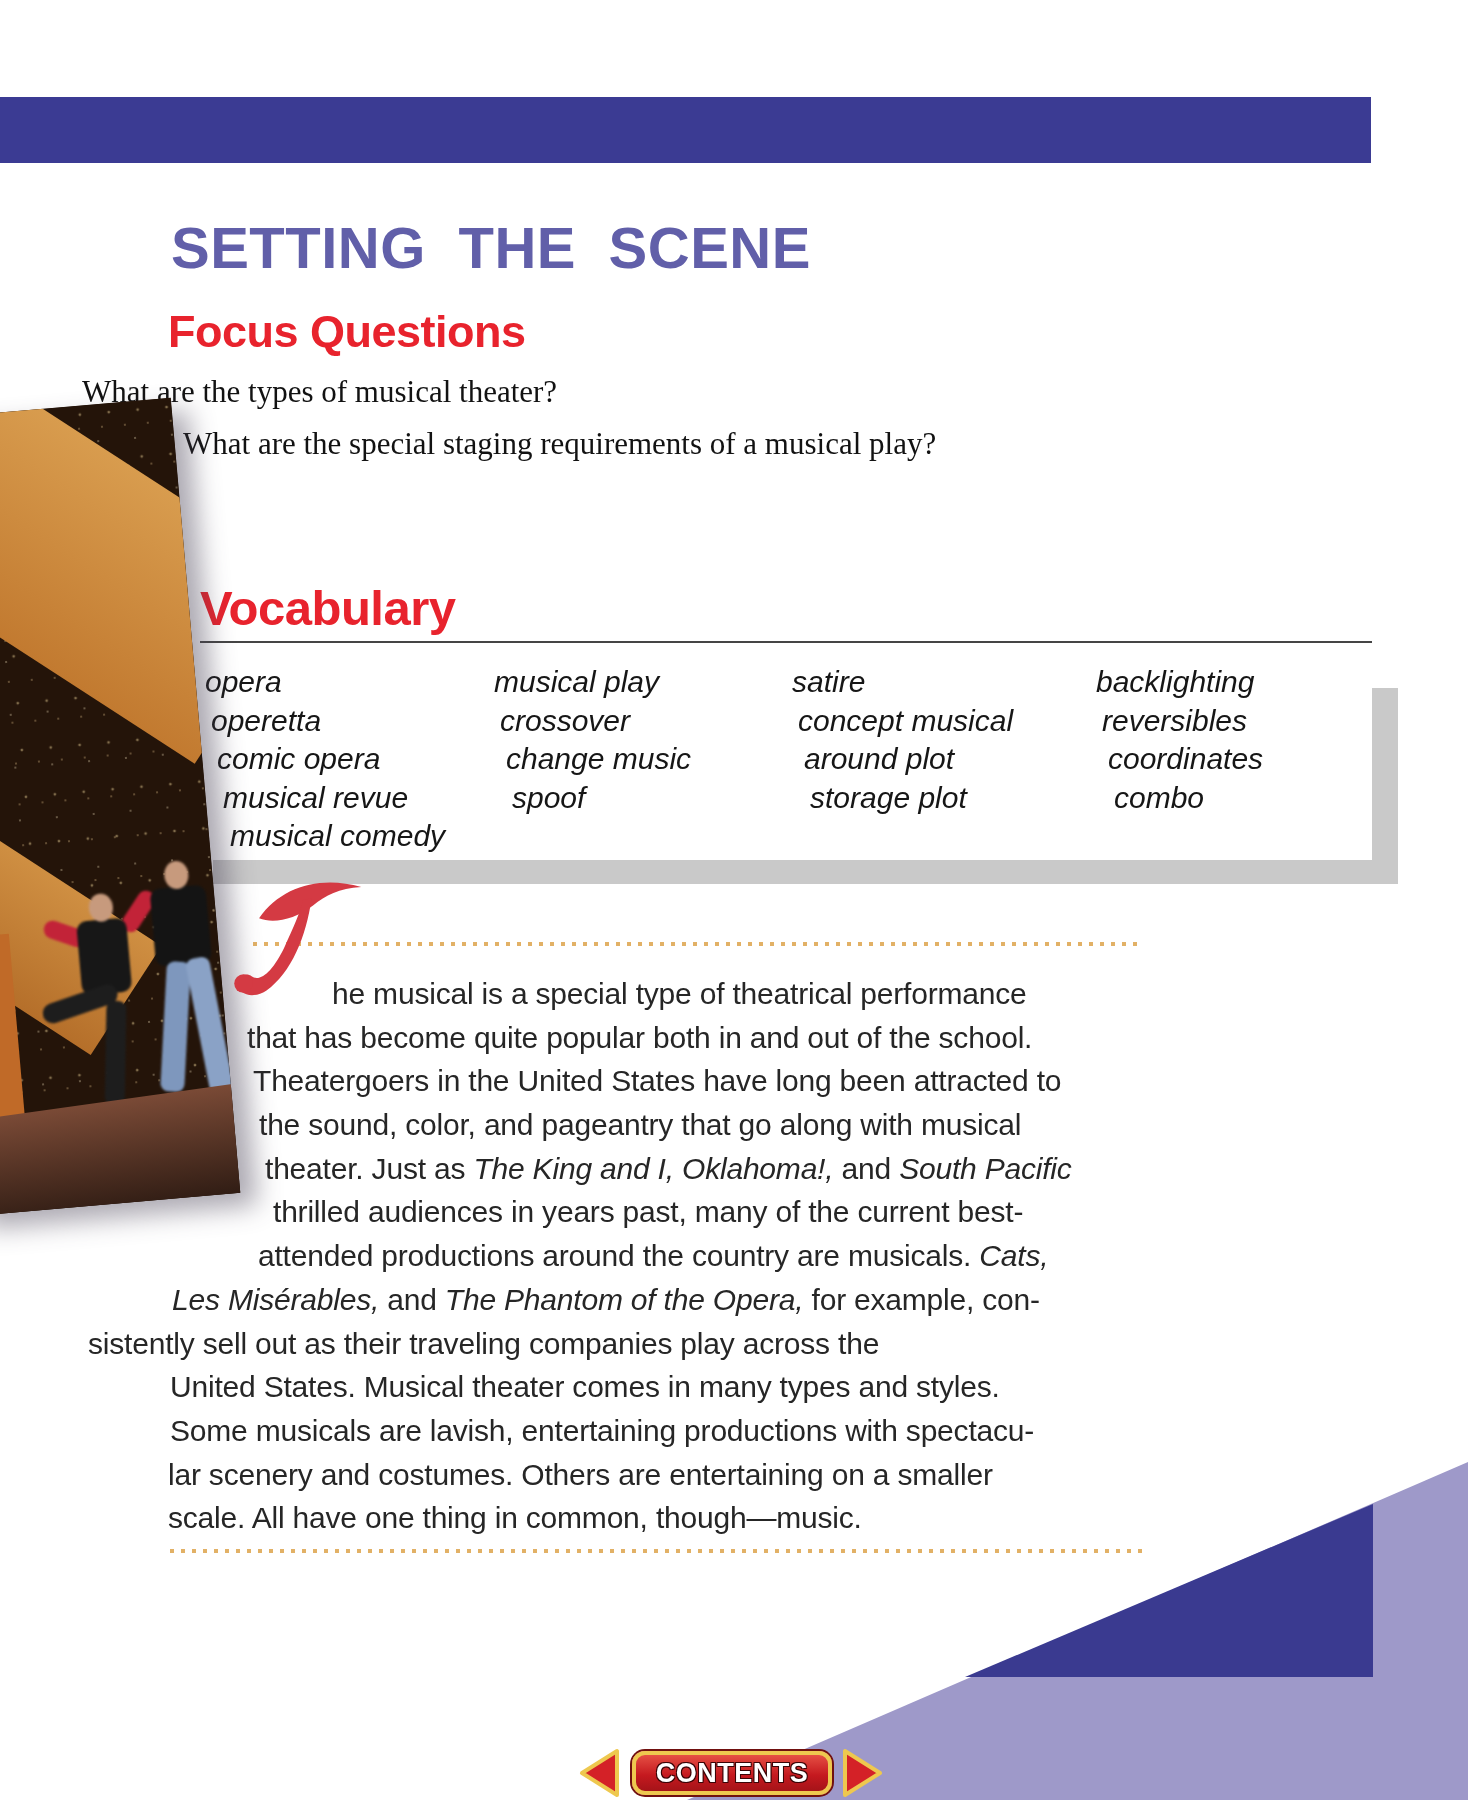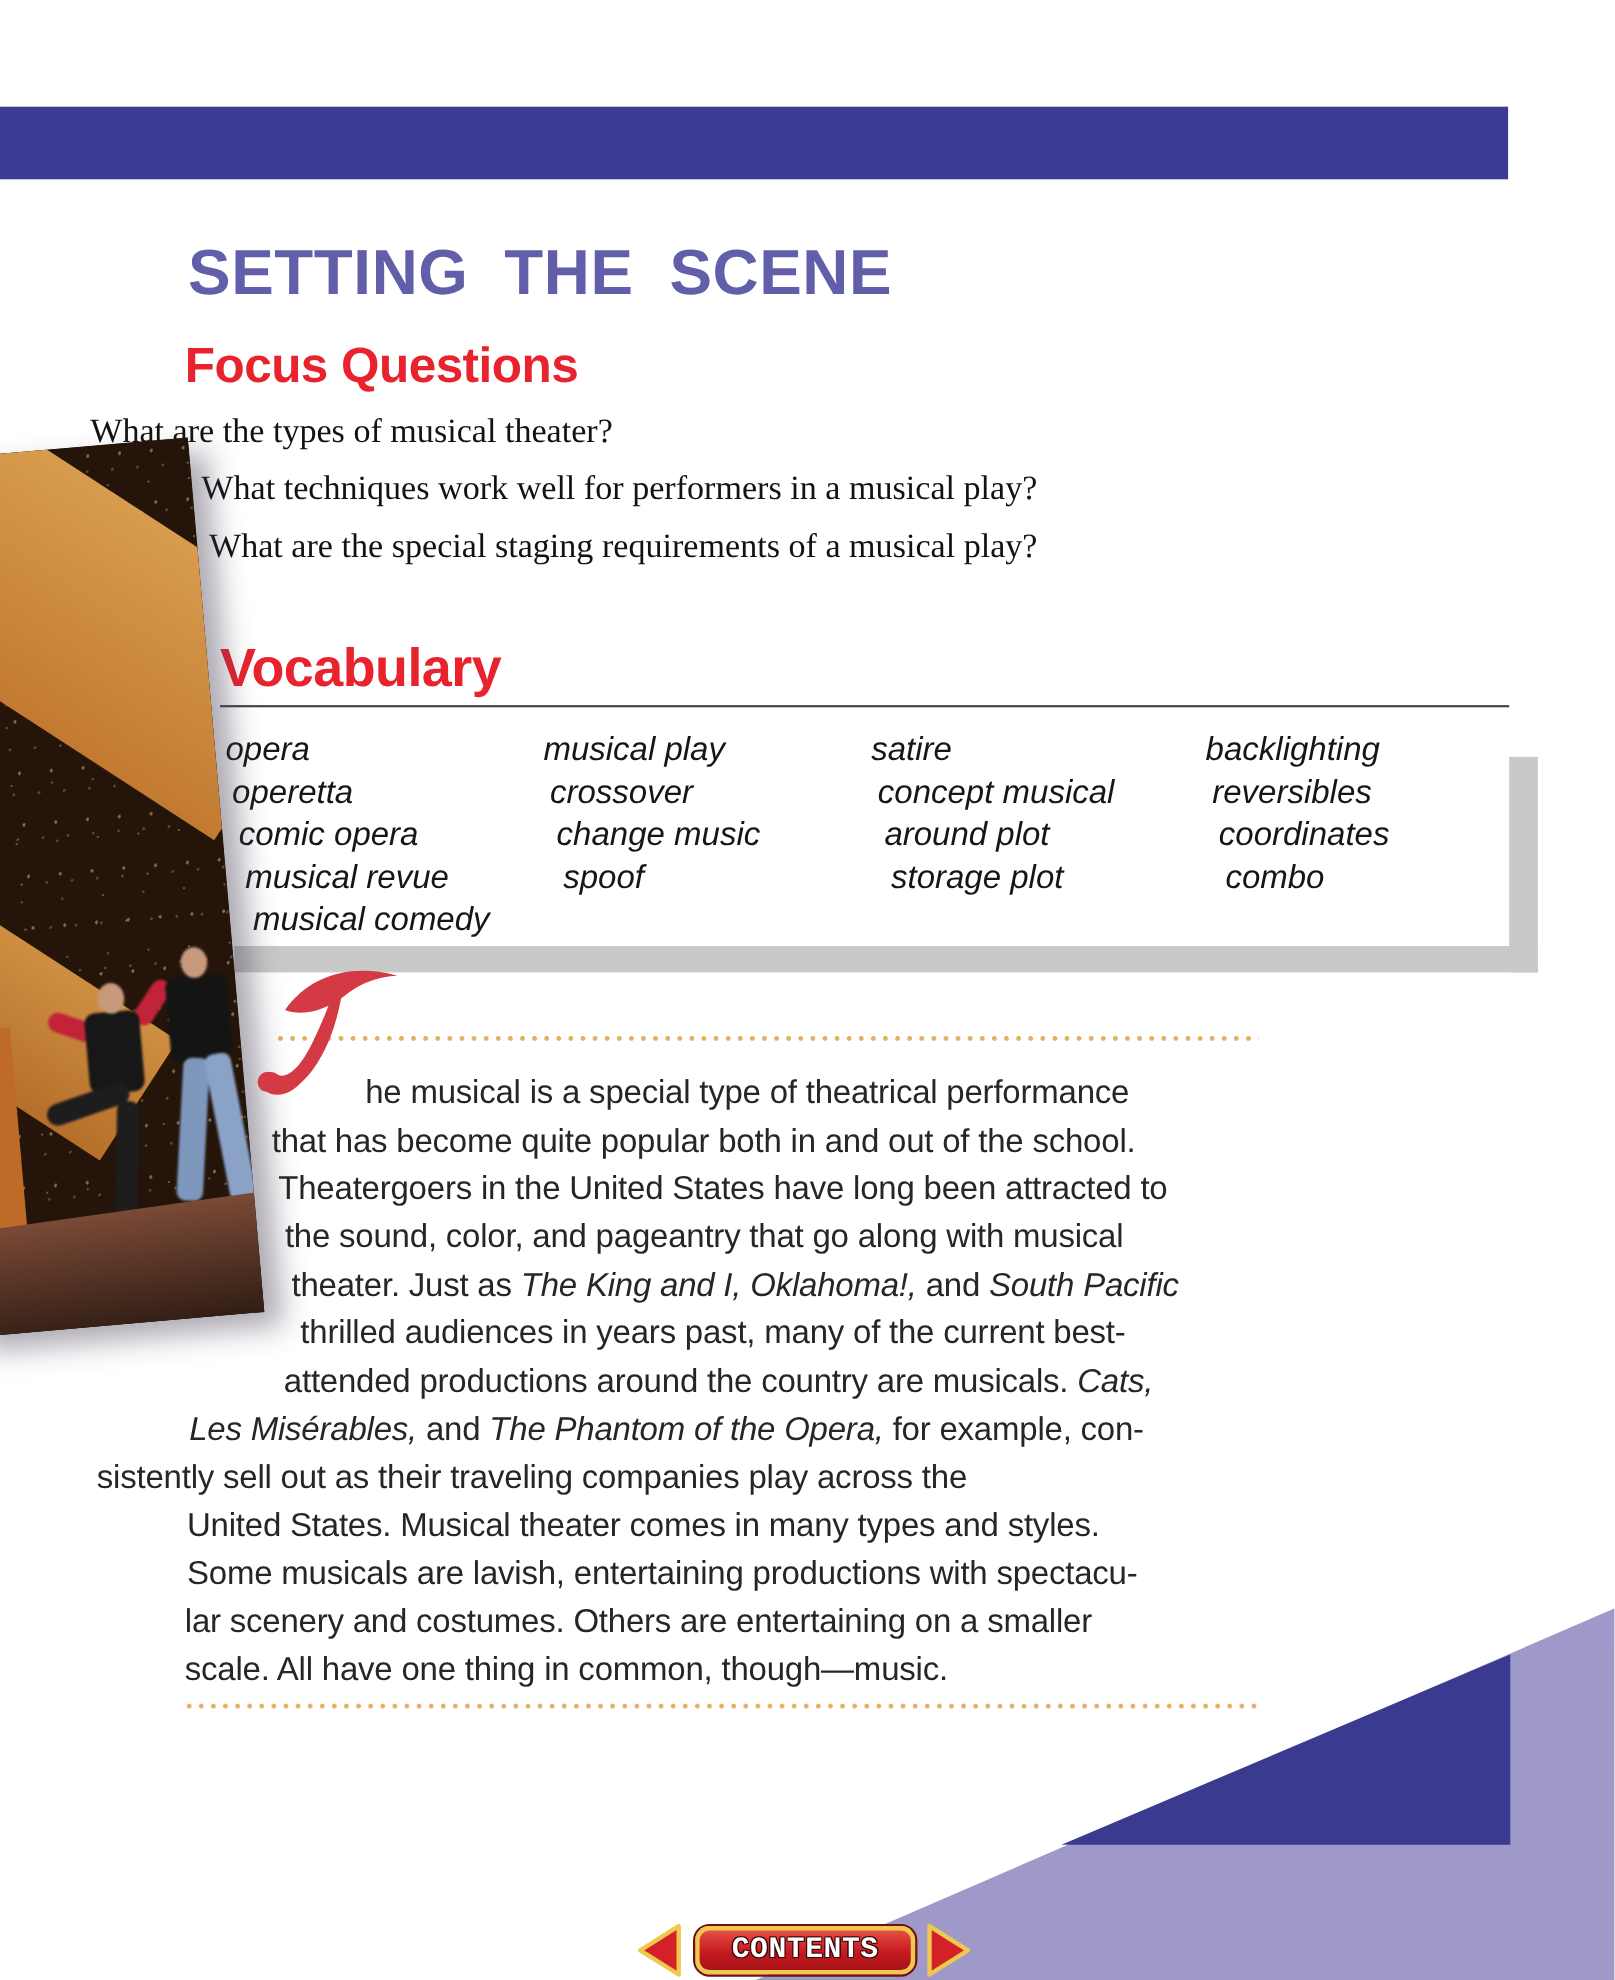"What techniques work well for" div.q { html: <div>What techniques work well for performers in a musical play?</div> -> none }
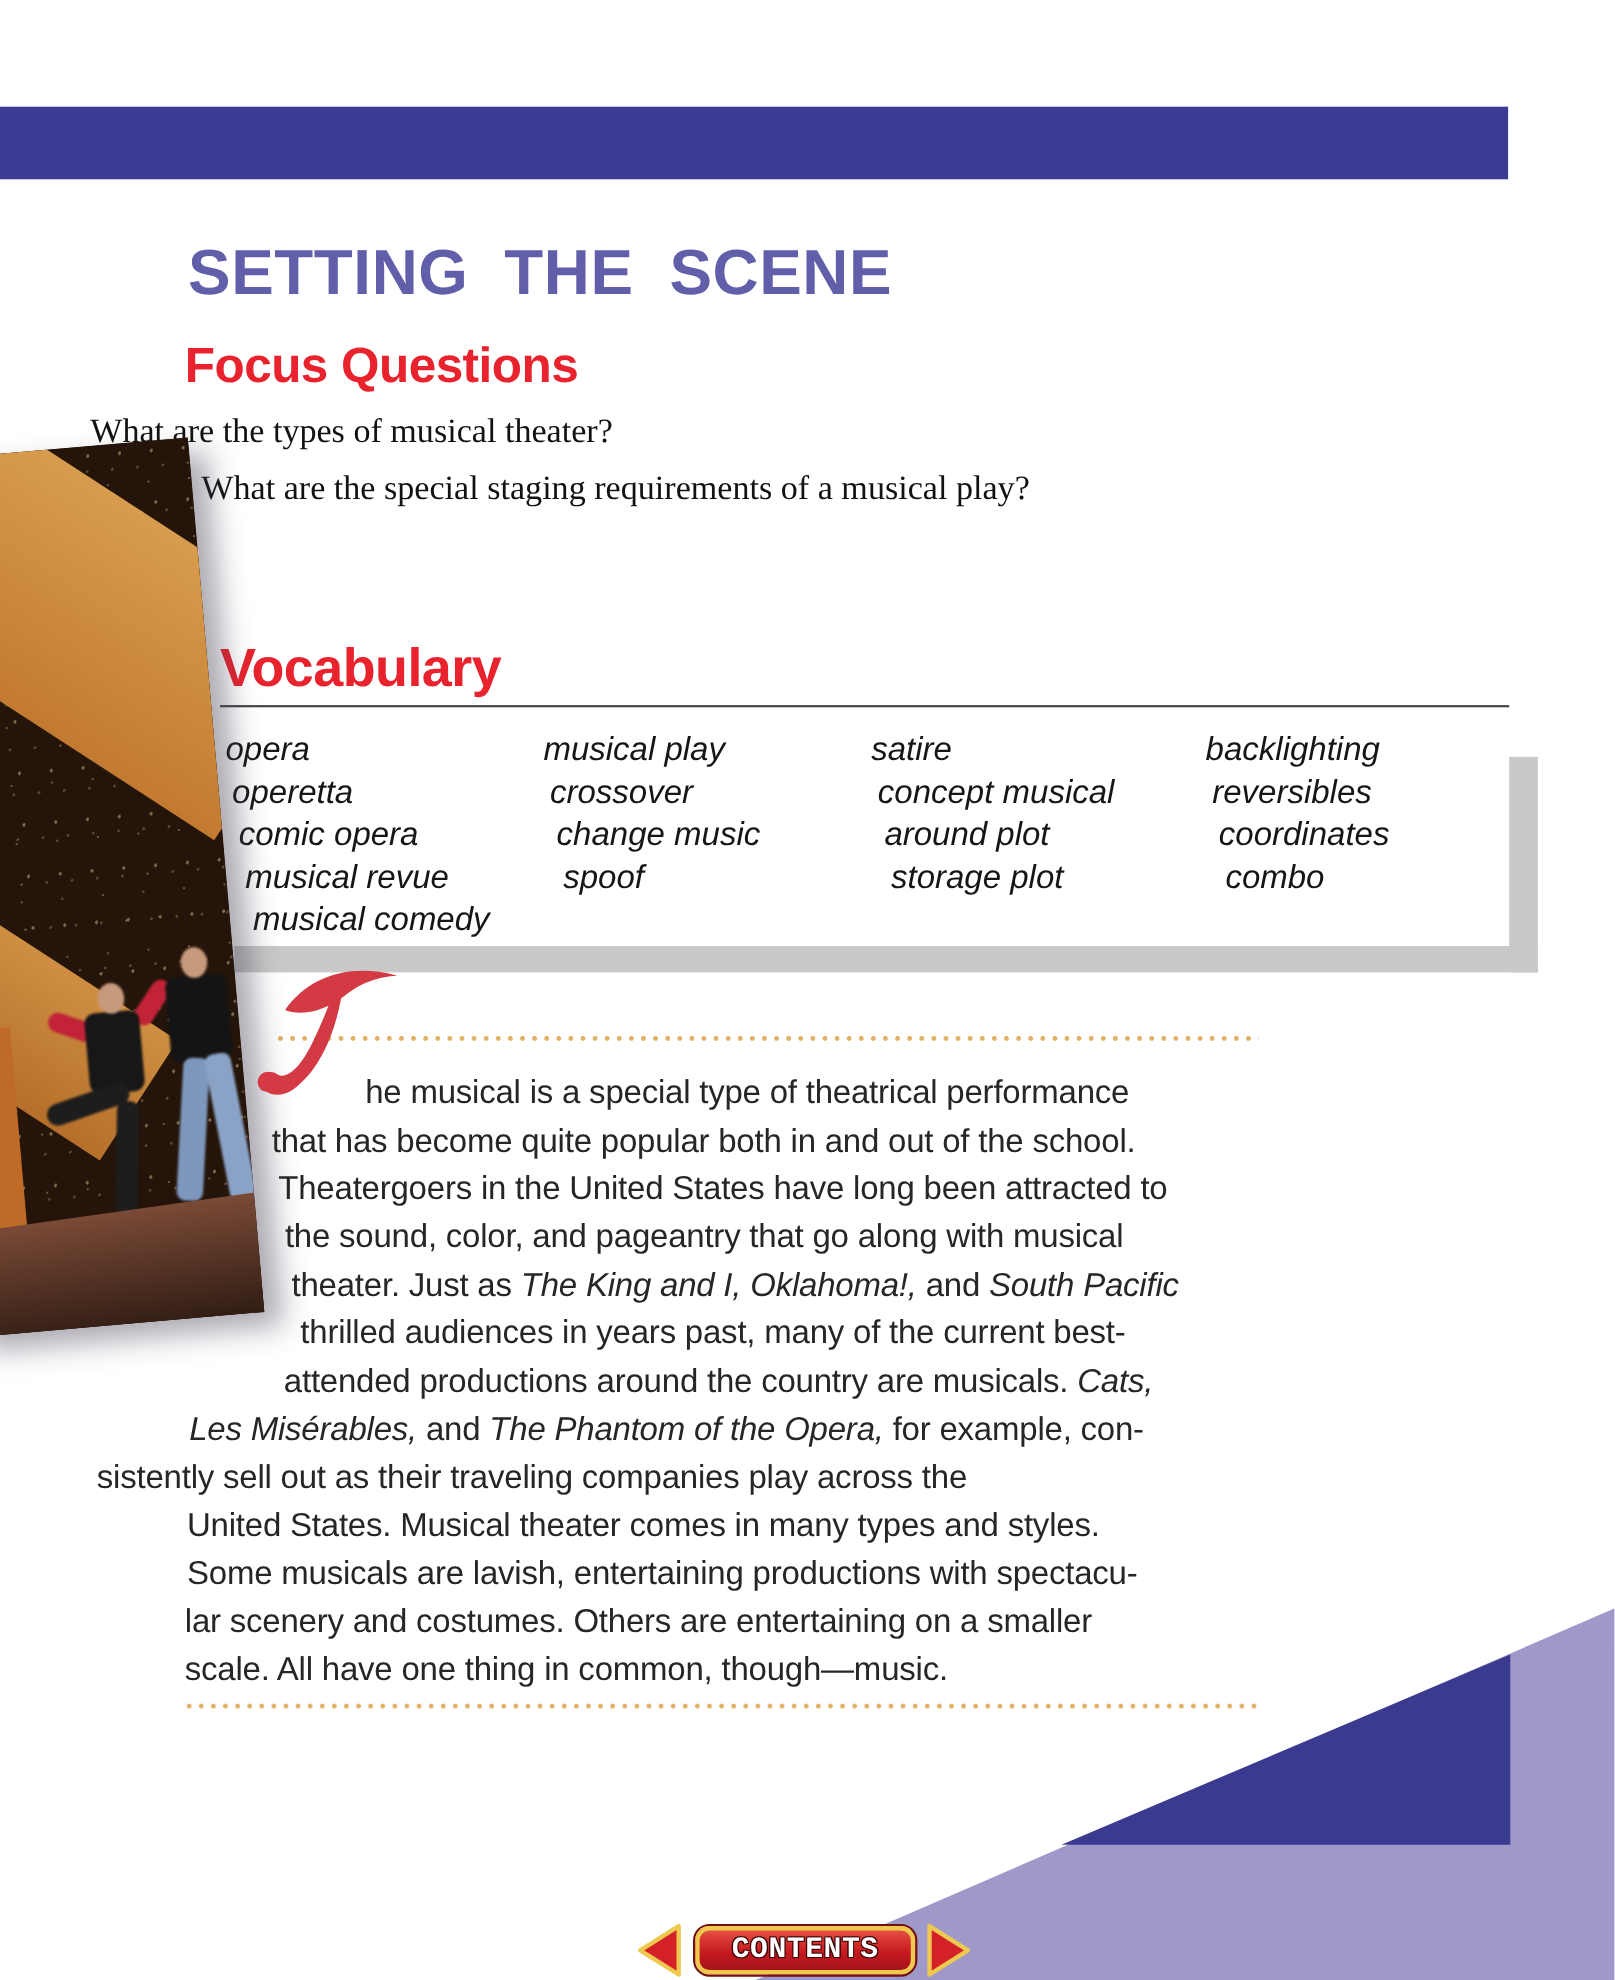"CONTENTS" #contents-btn { font-family: Liberation Mono, monospace -> none }
